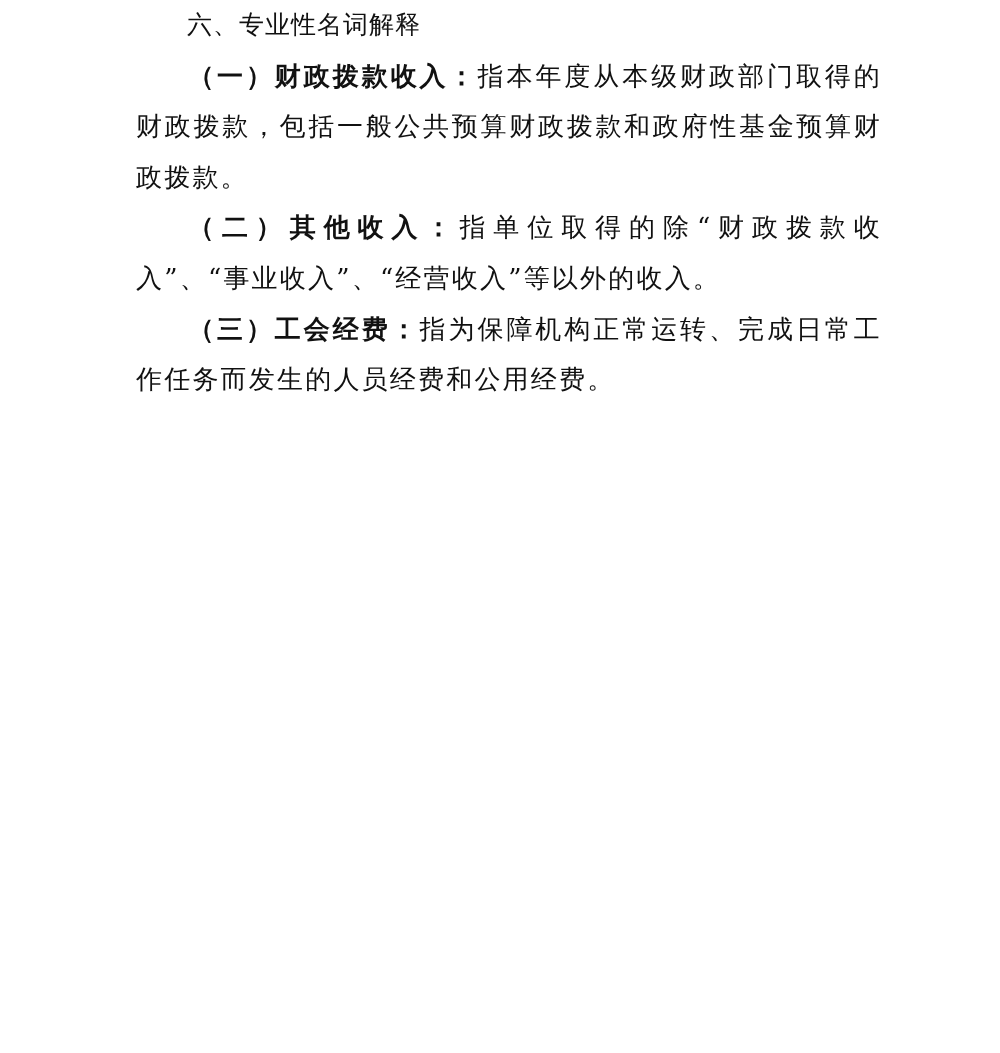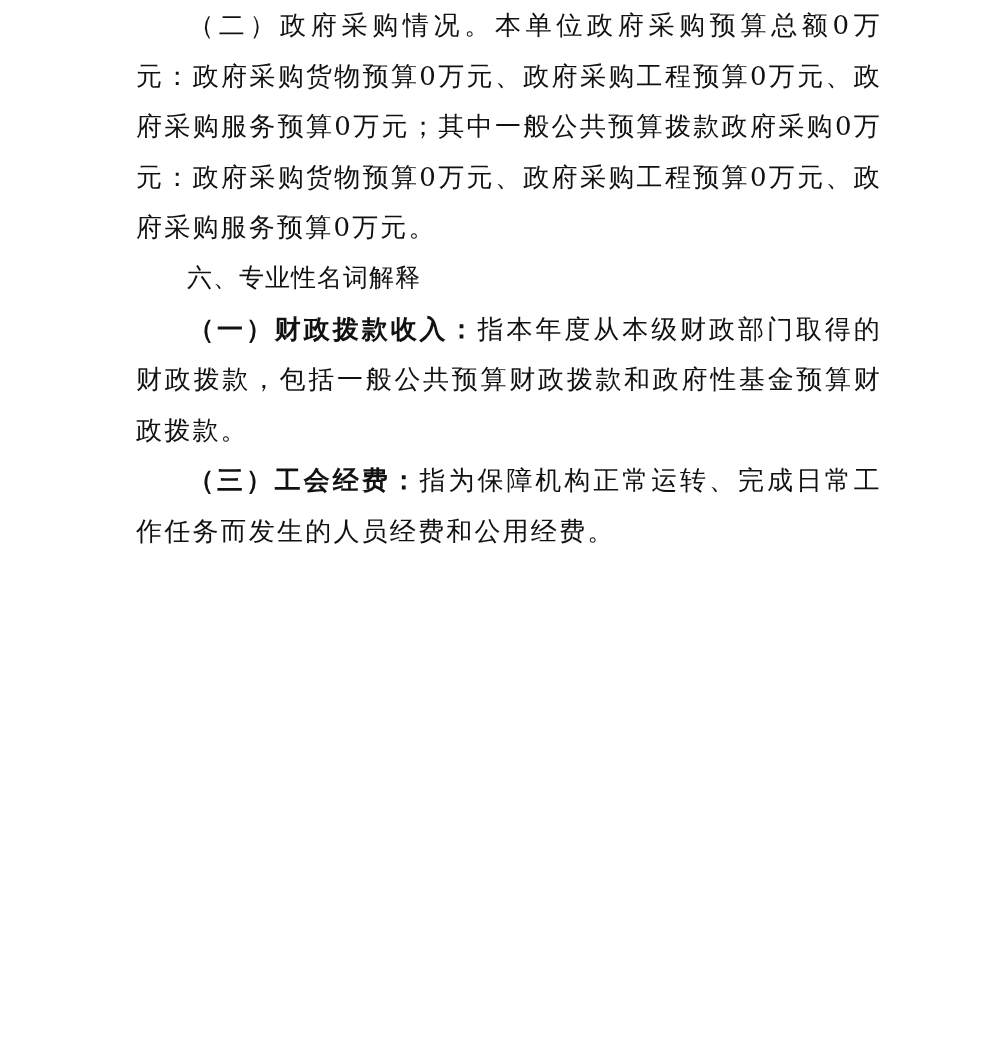"（二）政府采购情况。本单位政府采购预算总额0万元：政府采购货物预算0万元、政府采" p.p { html: <p> <span>（二）政府采购情况。</span><span>本单位政府采购预算总额0万元：政府采购货物预算0万元、政府采购工程预算0万元、政府采购服务预算0万元；其中一般公共预算拨款政府采购0万元：政府采购货物预算0万元、政府采购工程预算0万元、政府采购服务预算0万元。</span> </p> -> none }
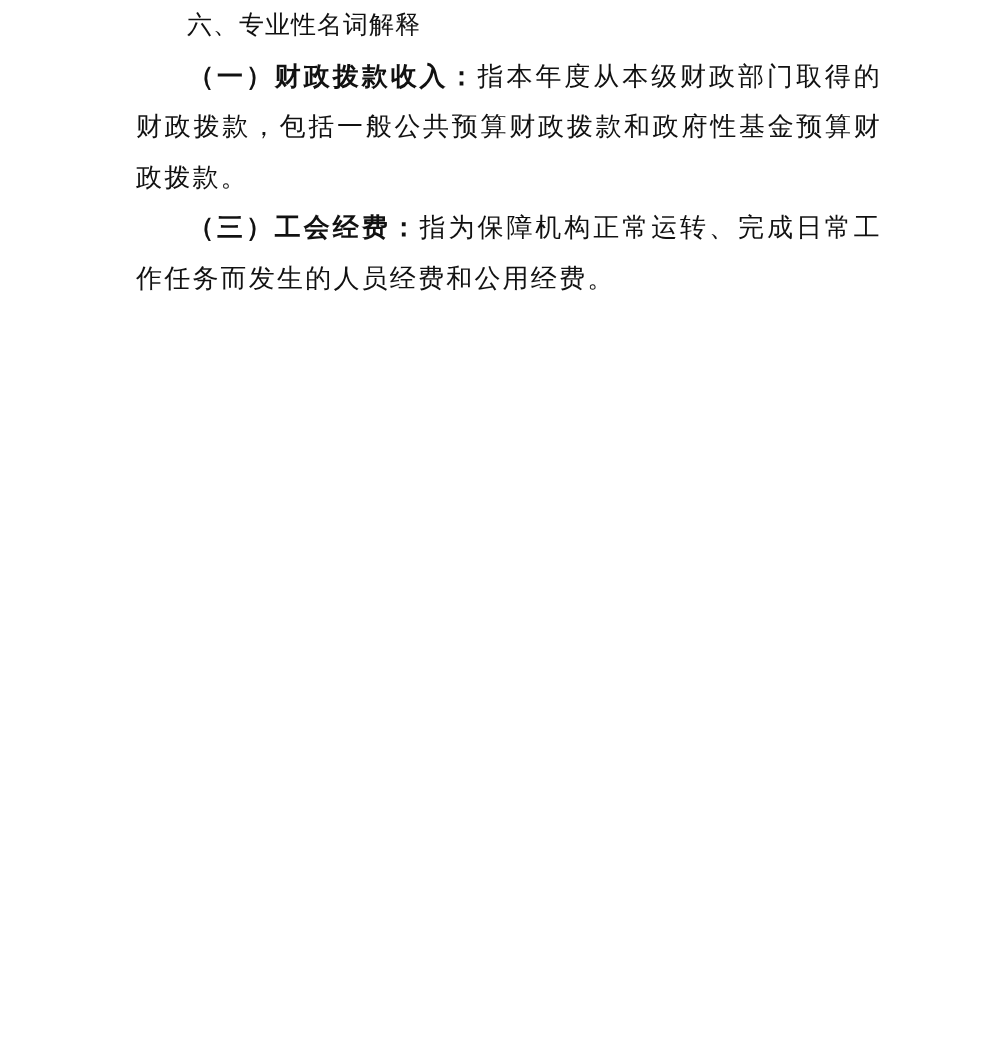"（二）其他收入：指单位取得的除“财政拨款收入”、“事业收入”、“经营收入”等以外" p.p { html: none -> <p> <span>（二）其他收入：</span><span>指单位取得的除“财政拨款收入”、“事业收入”、“经营收入”等以外的收入。</span> </p> }
